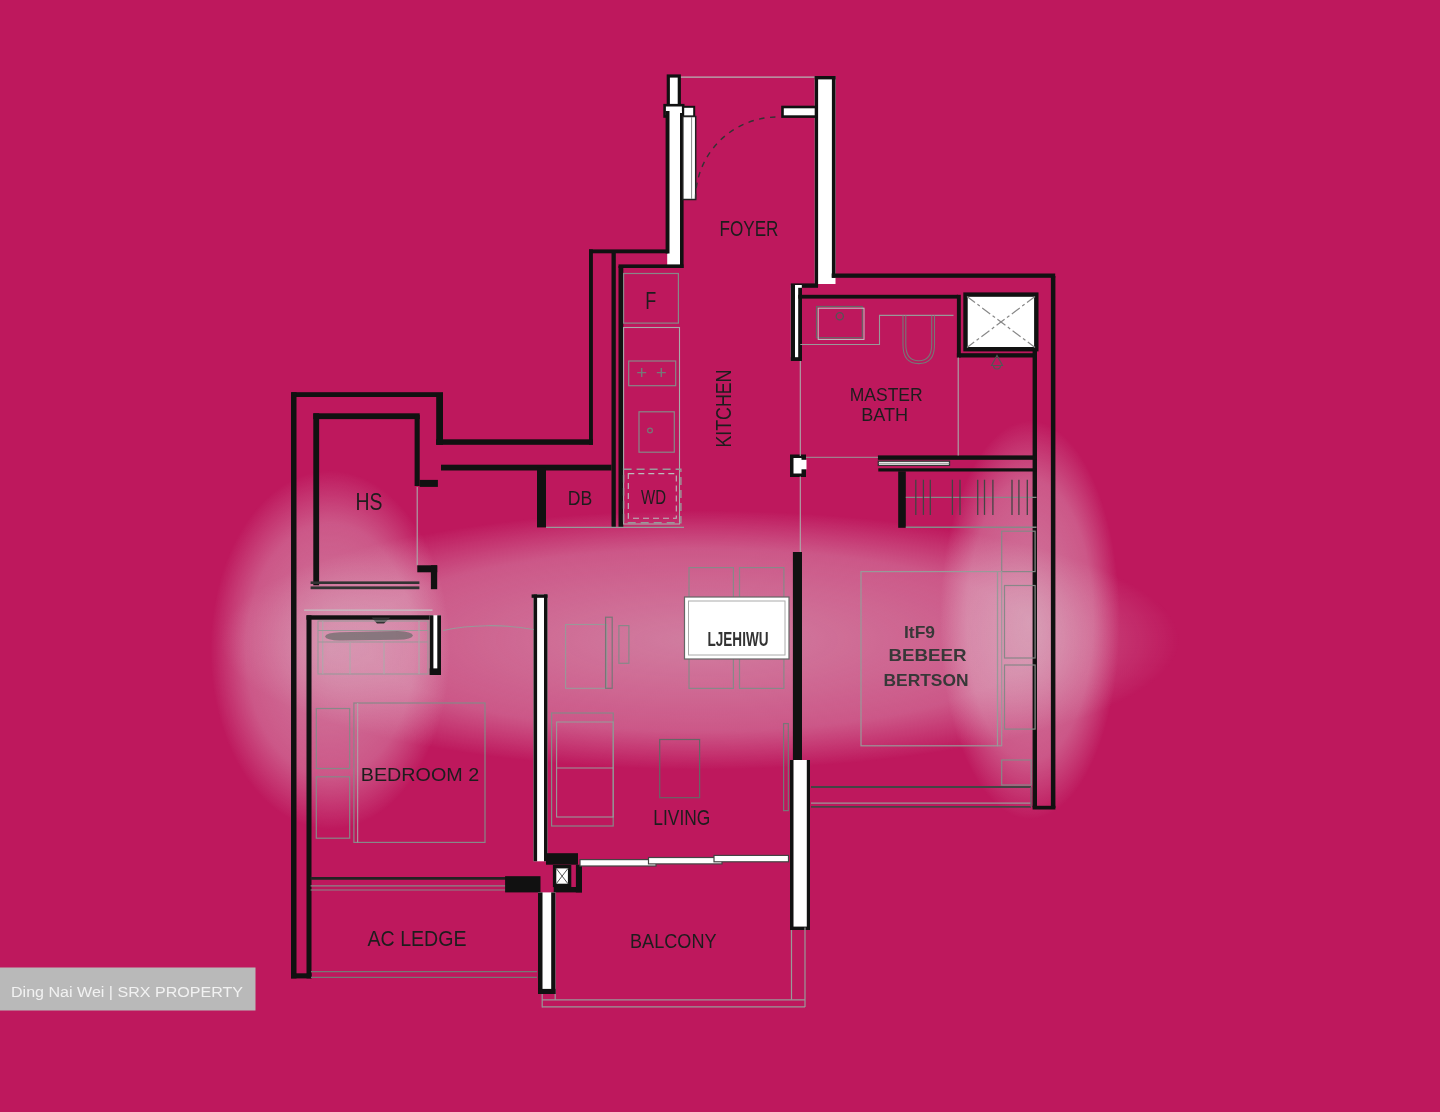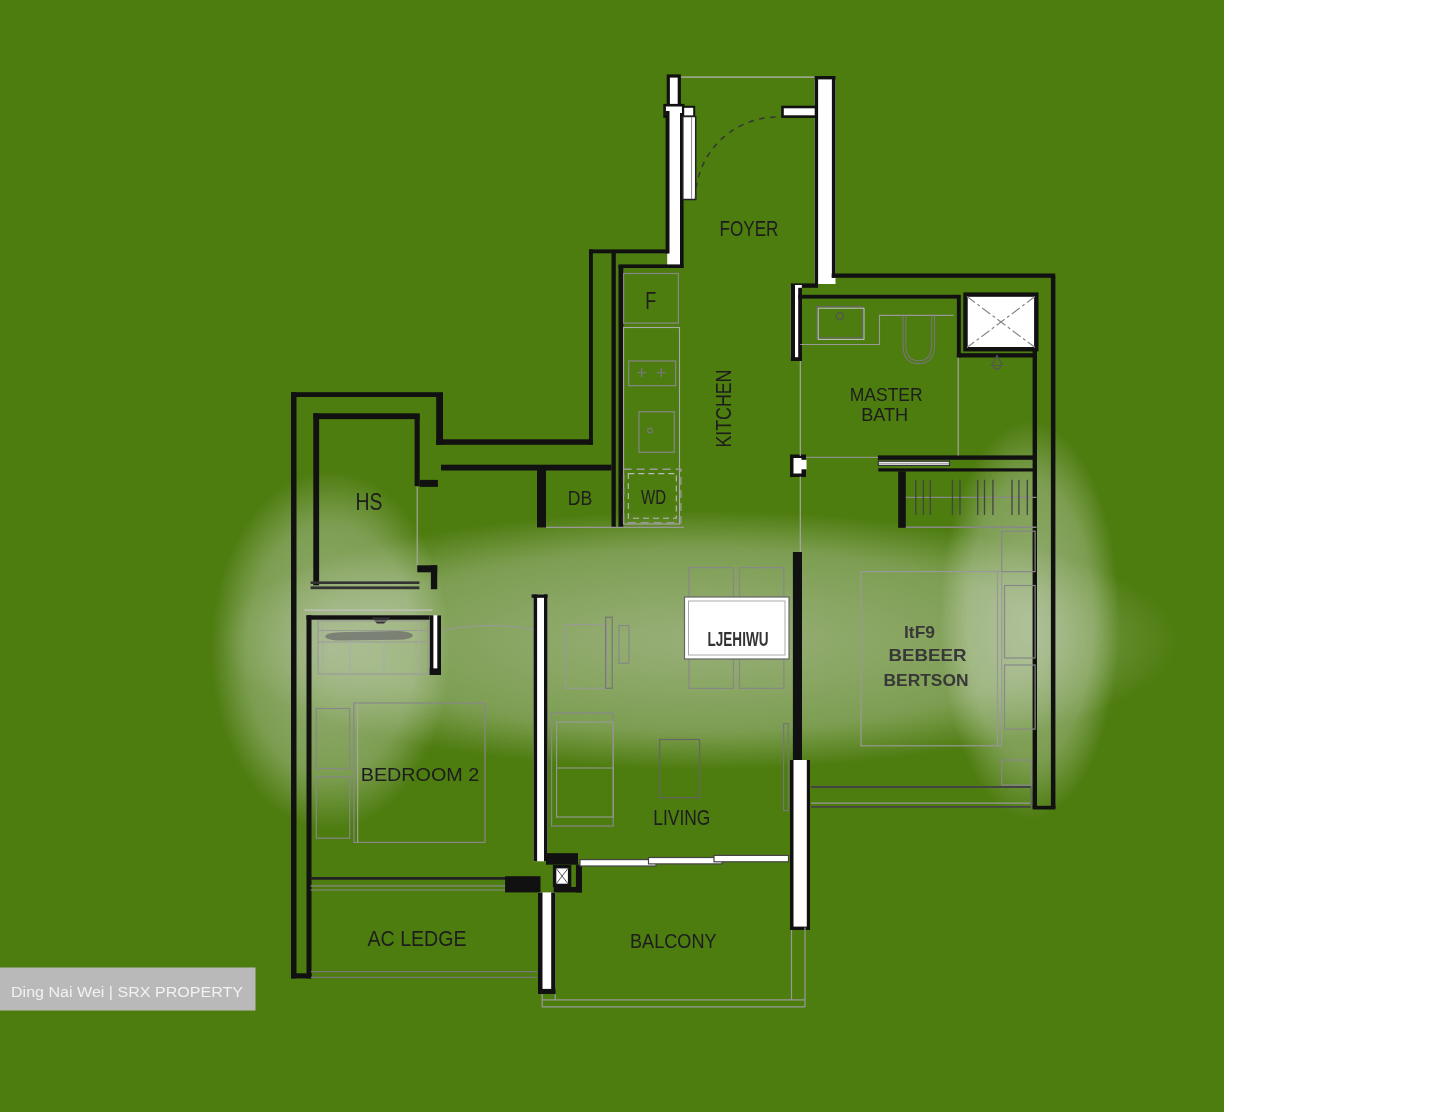"FOYER" #page { background: #4d7c0f -> #be185d; width: 1224px -> 1440px }
